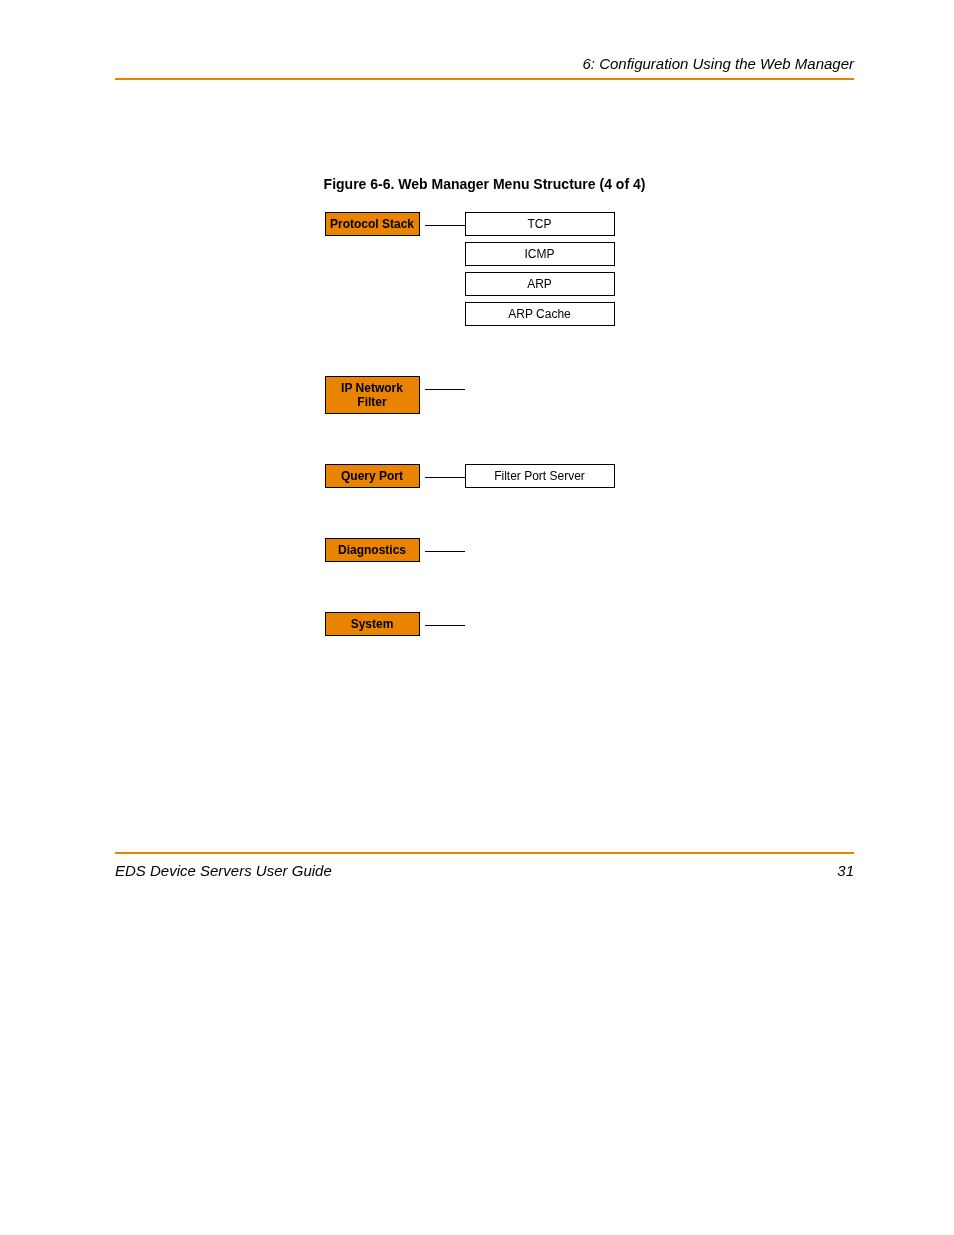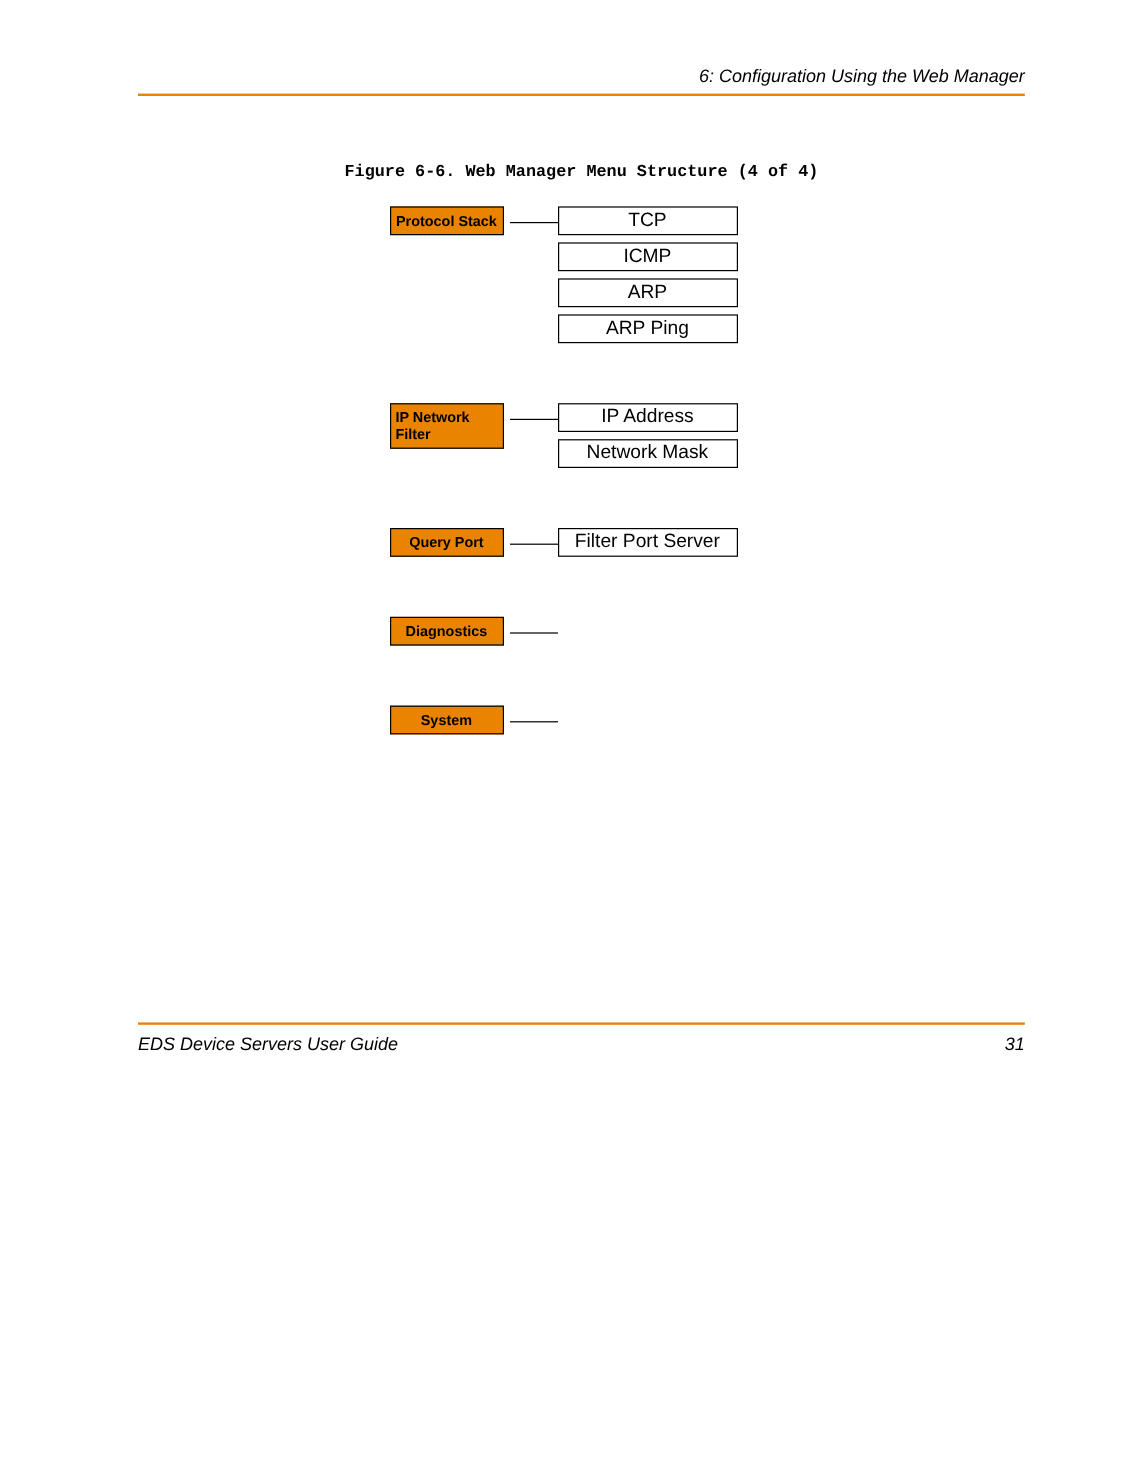"Figure 6-6. Web Manager Menu" .caption { font-family: Liberation Mono, monospace -> none; margin-top: 56px -> 96px }
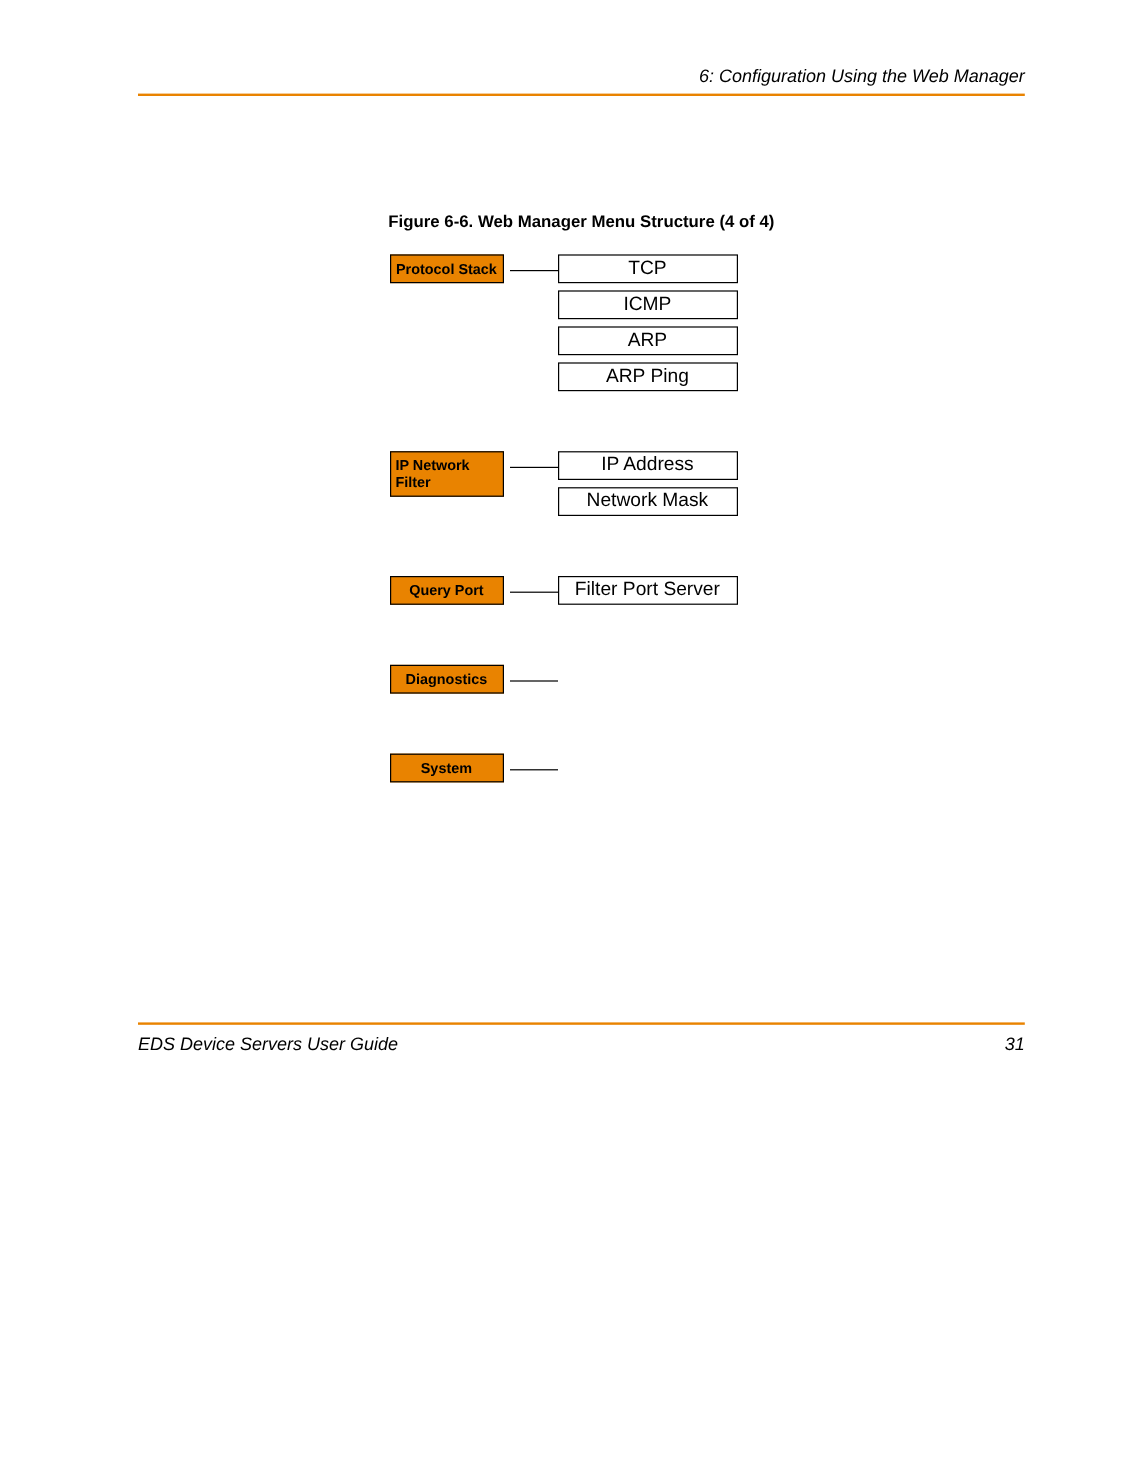"Protocol Stack" .parent-box { text-align: left -> center }
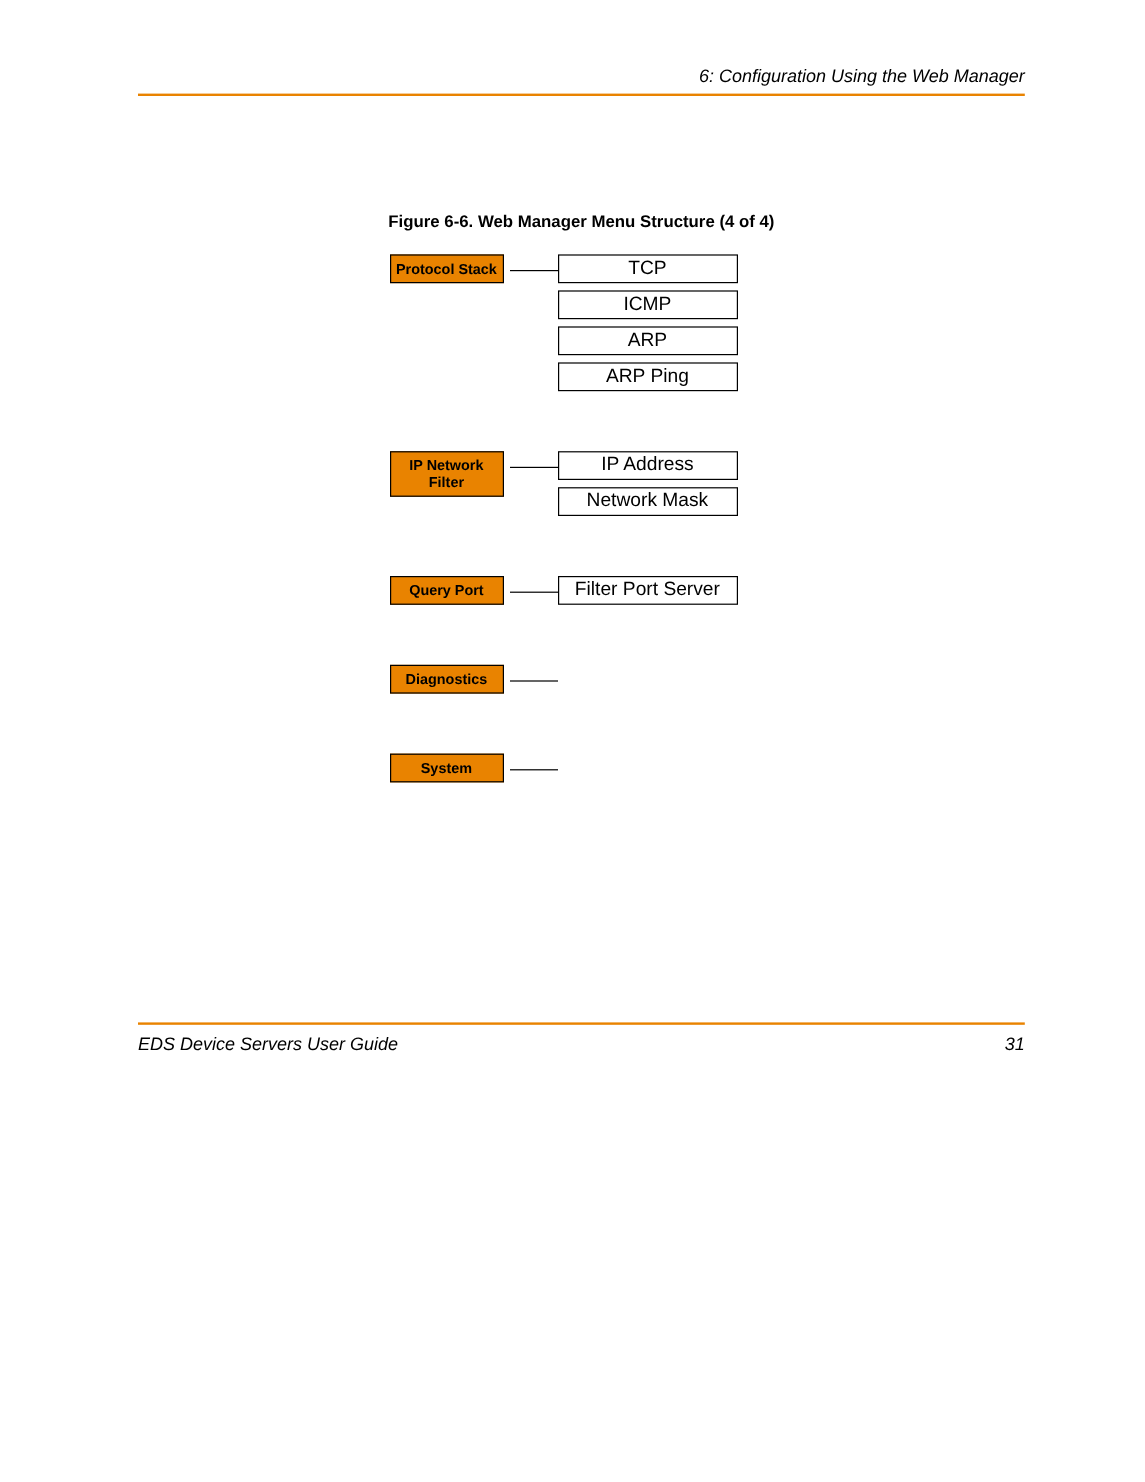"TCP" .child-box { font-size: 16px -> 12px }
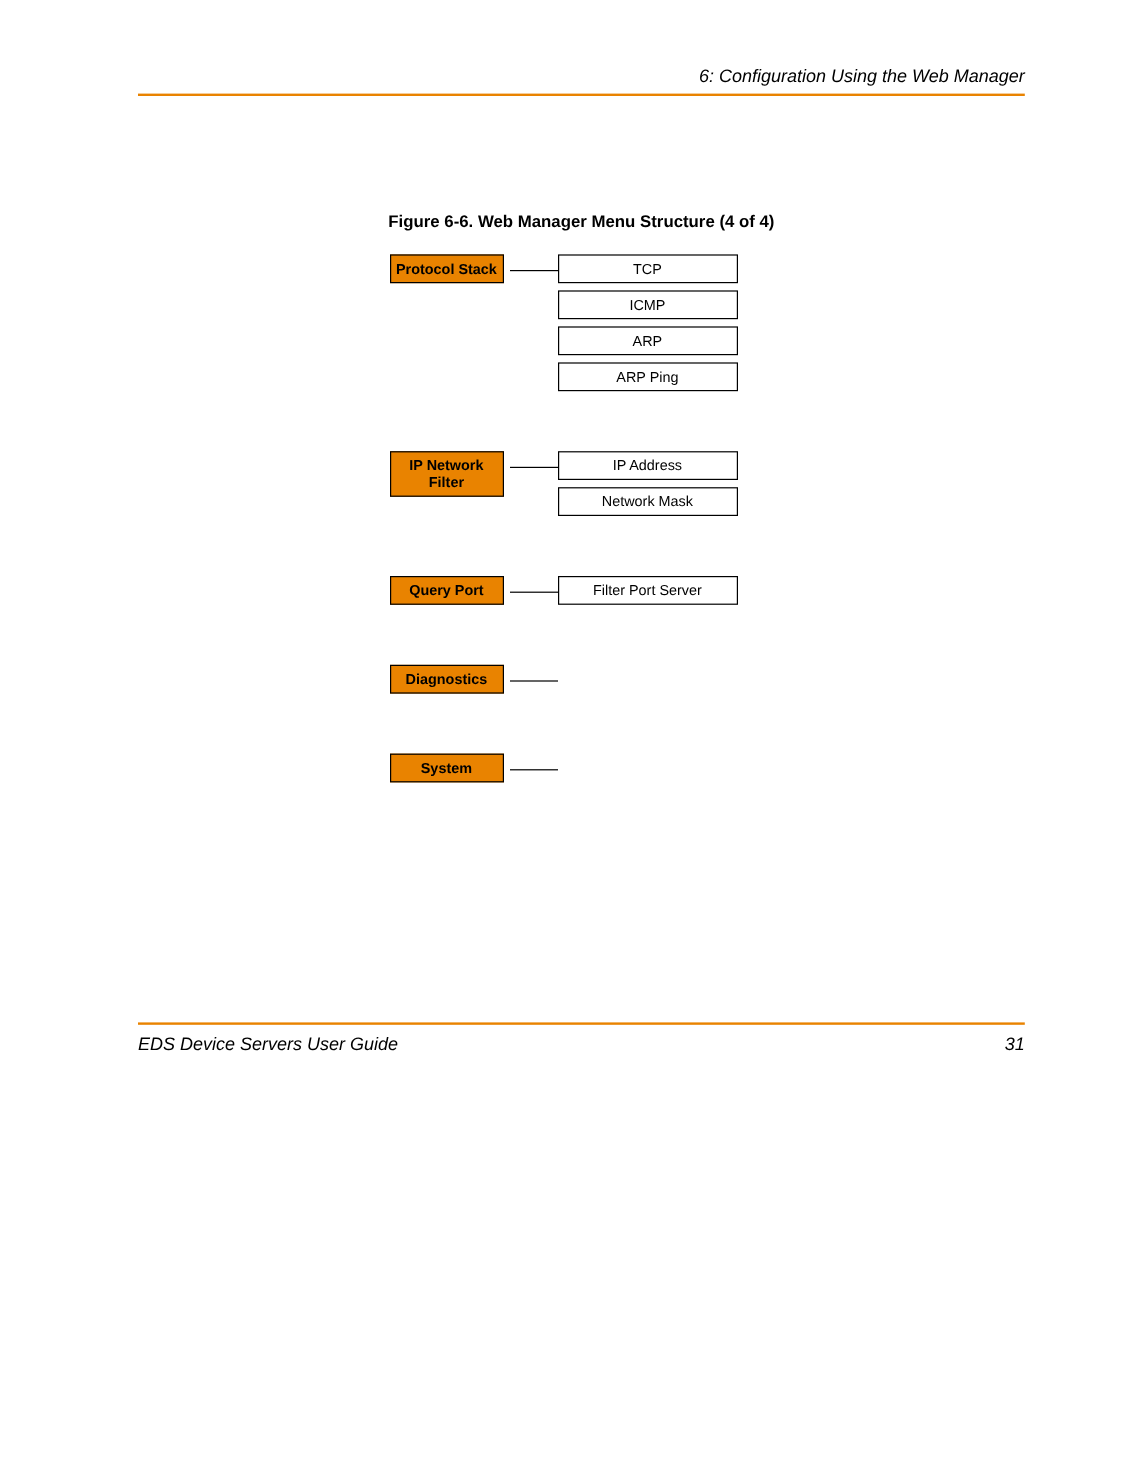"ARP Ping" div.child-box { text: Ping -> Cache }
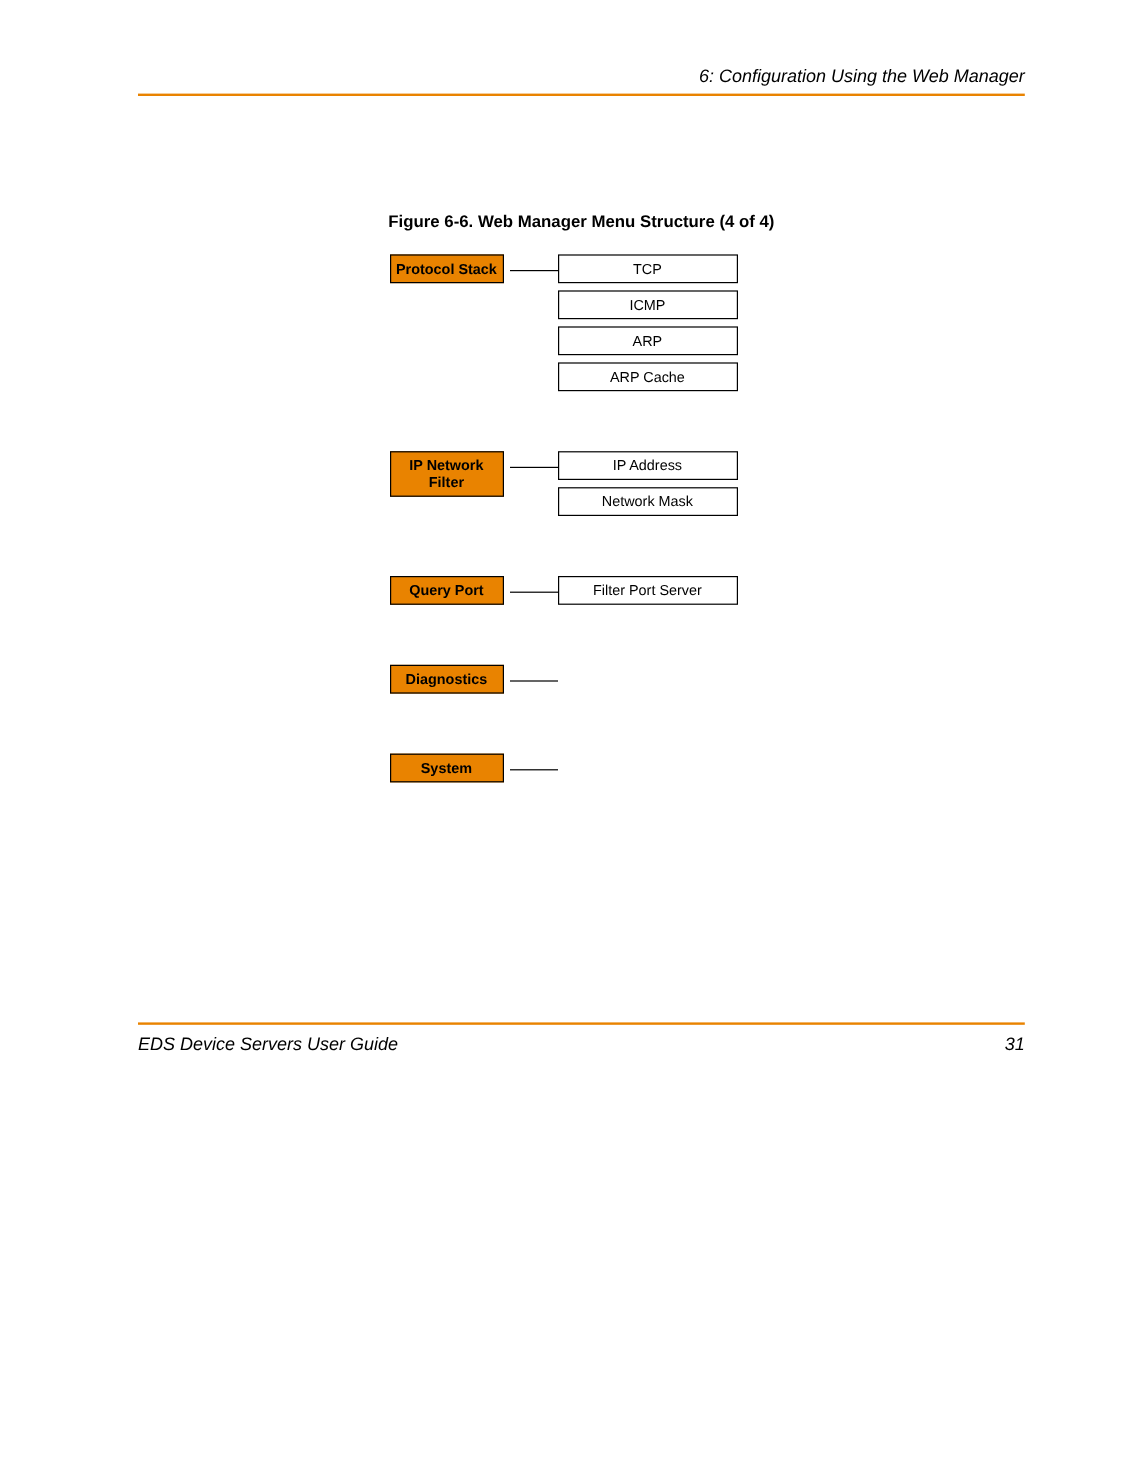"IP Address" div.child-col { html: <div> <div>IP Address</div> <div>Network Mask</div> </div> -> none }
